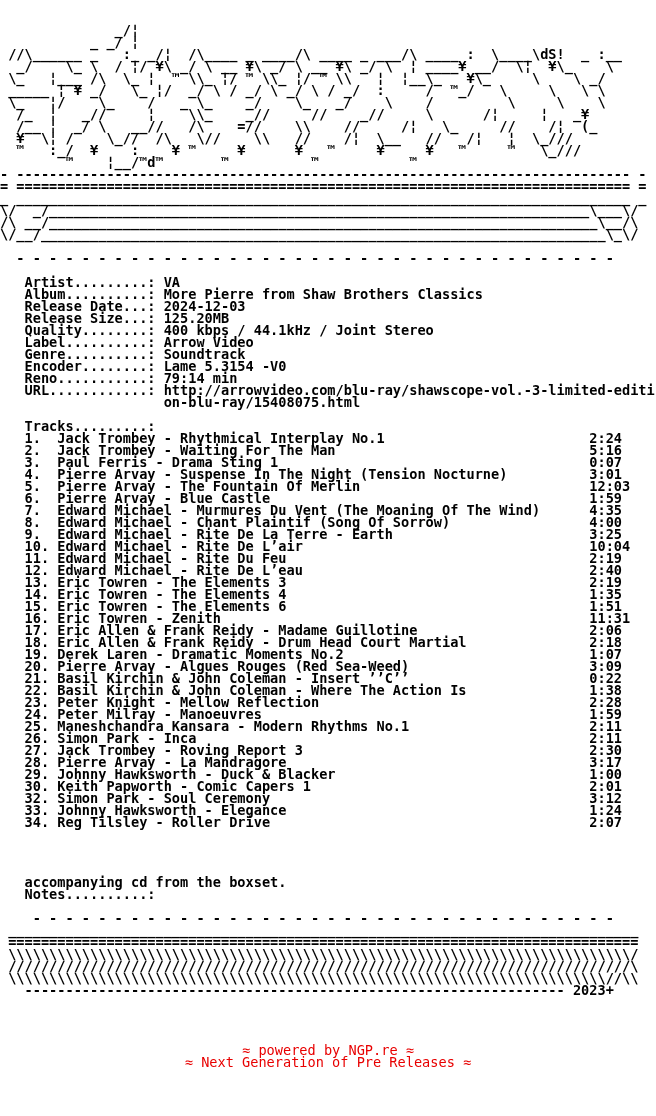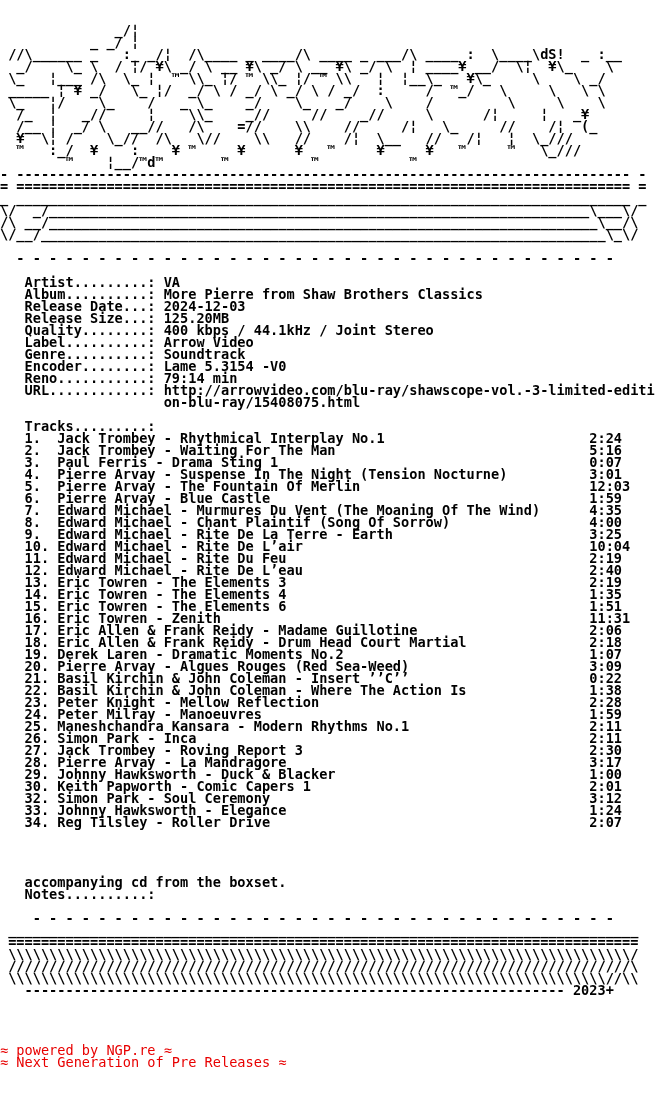"≈ powered by NGP.re ≈" #red-footer { text-align: left -> center }
